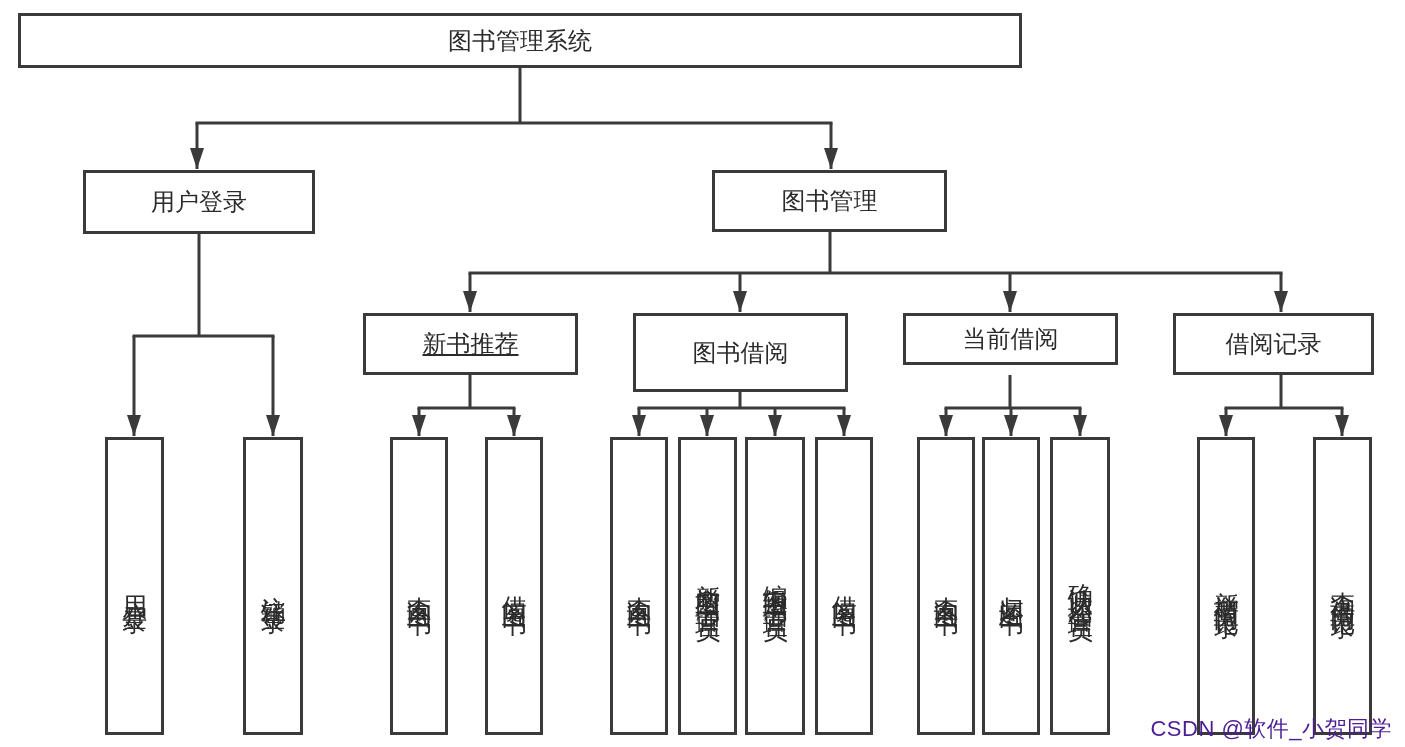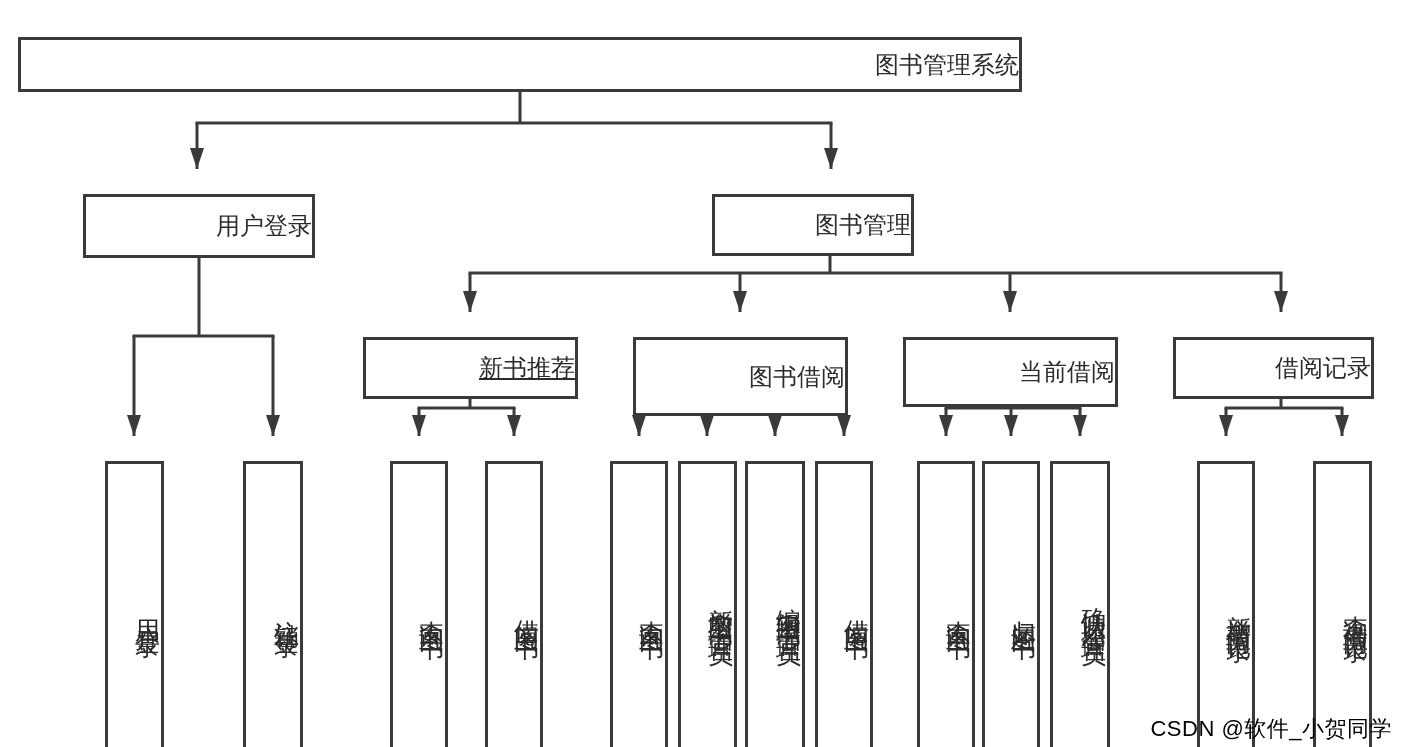"图书管理系统" .node { justify-content: flex-end -> center; margin-top: 24px -> none }
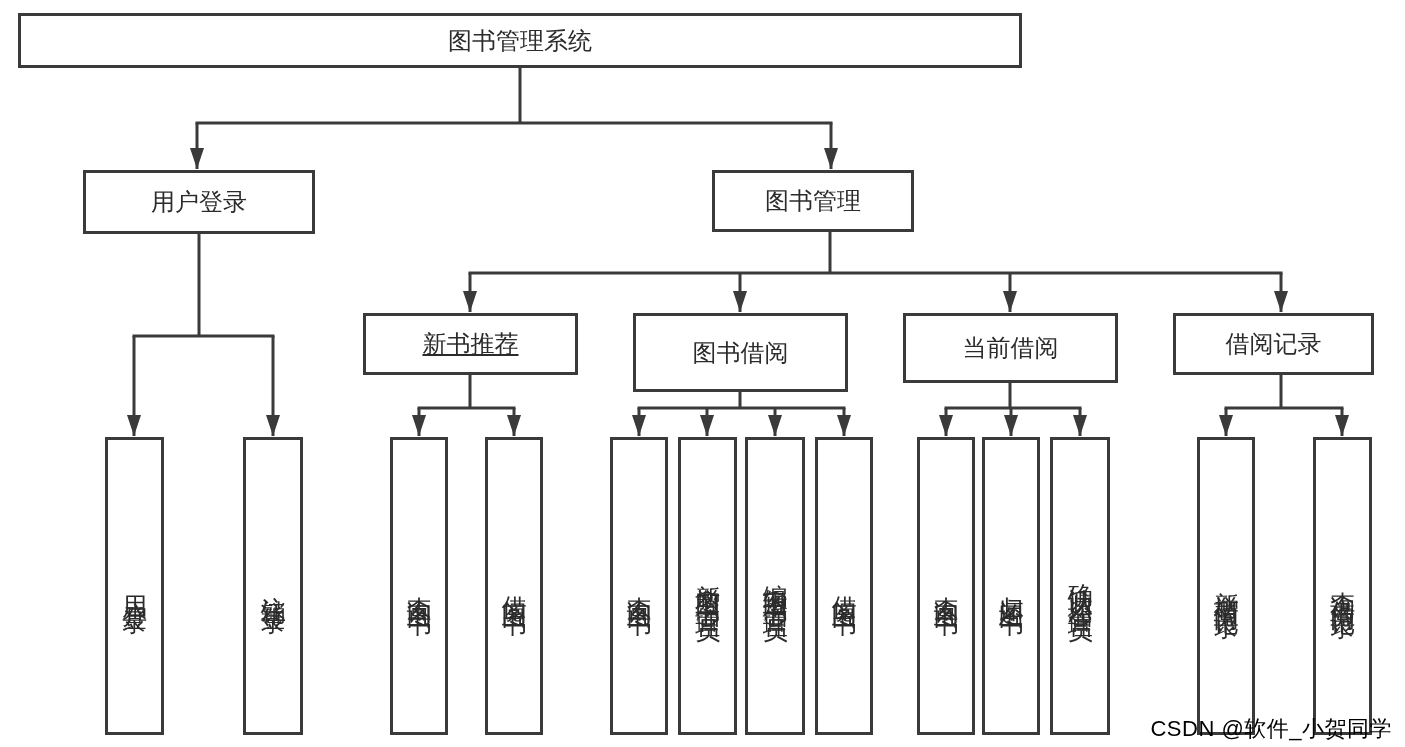"图书管理" div.node { width: 202px -> 235px }
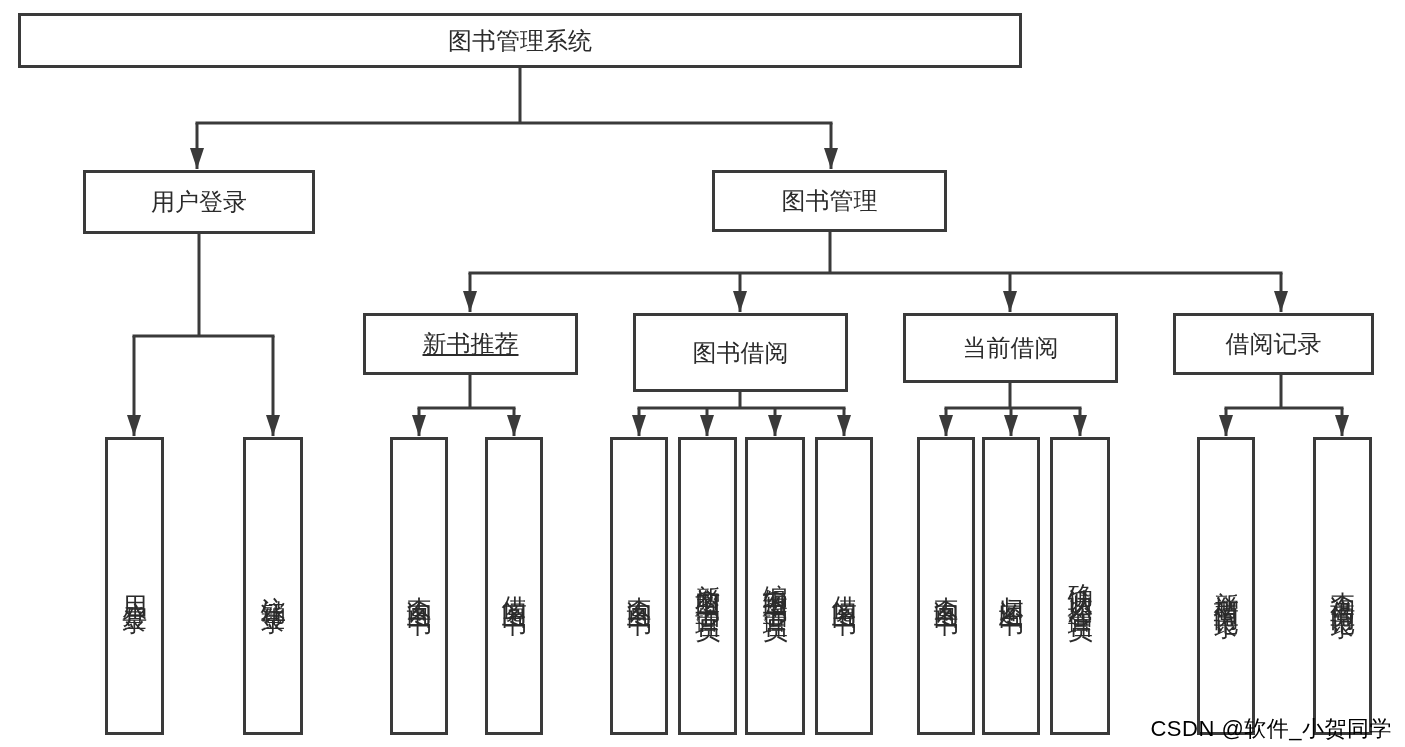"当前借阅" div.node { height: 70px -> 52px }
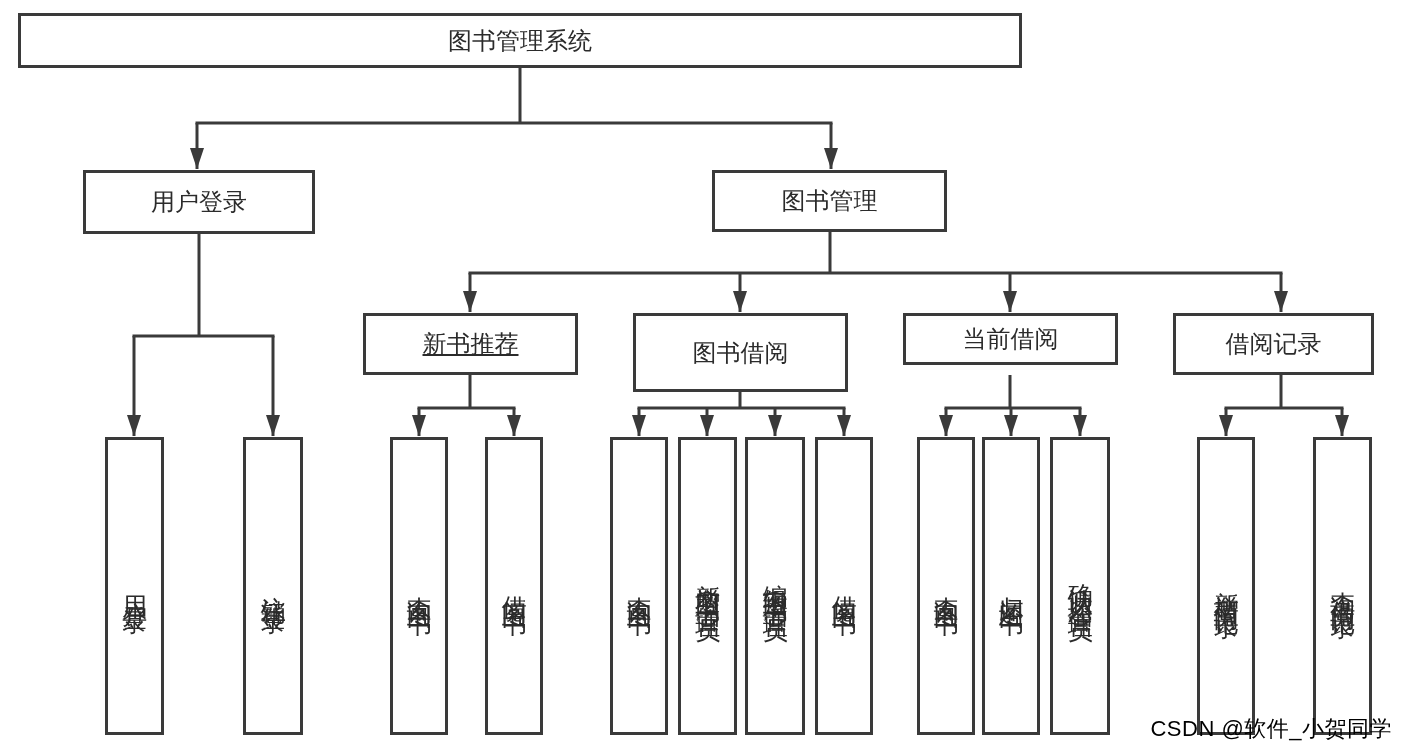"CSDN @软件_小贺同学" .watermark { color: #000000 -> #4c1d95 }
